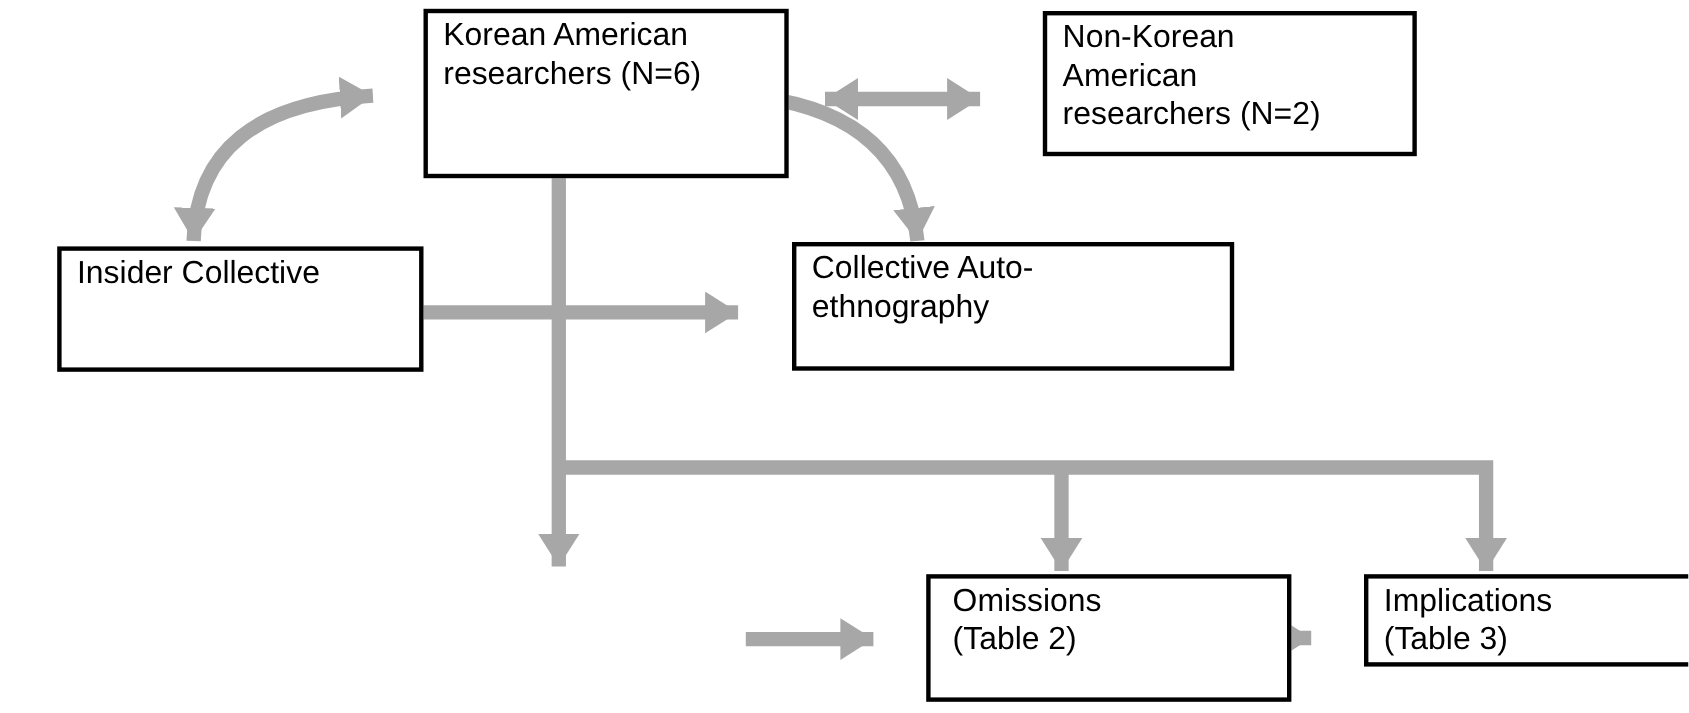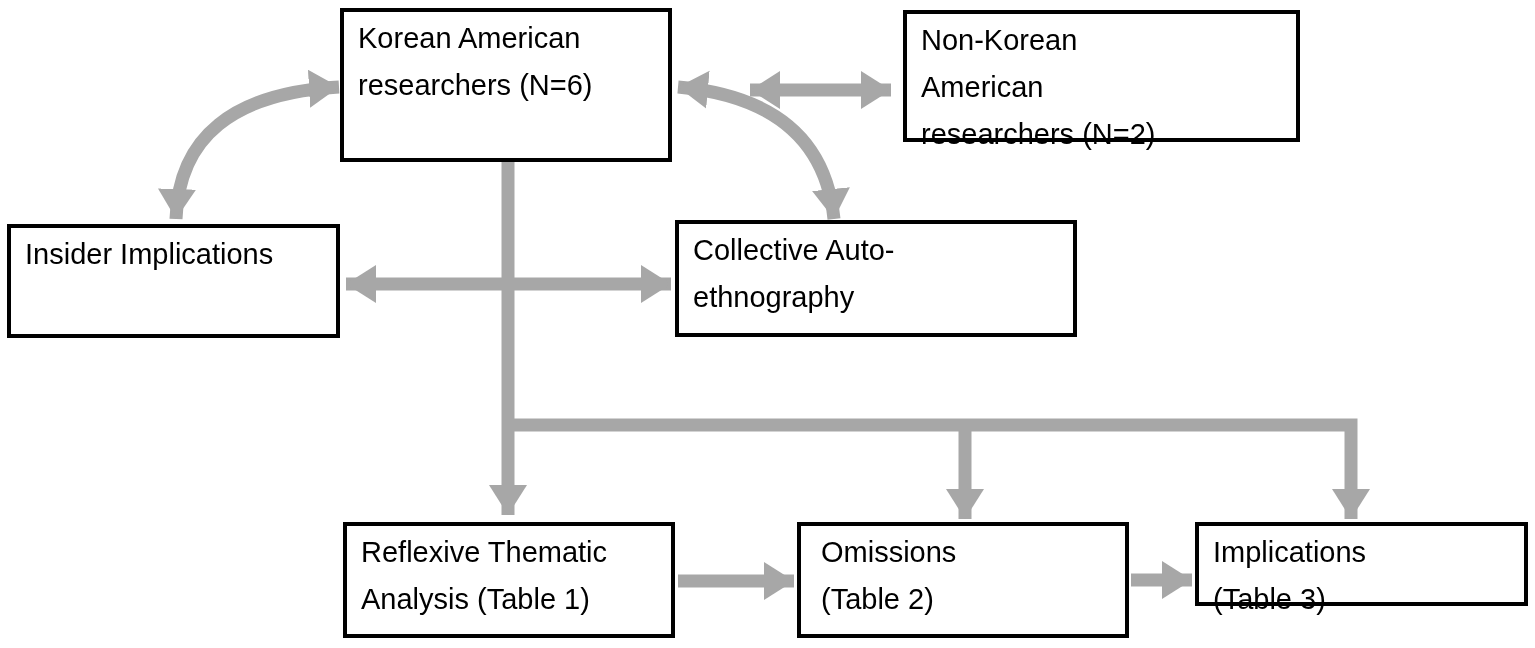"Korean American" .node { line-height: 47px -> 35px; margin-left: none -> 45px }
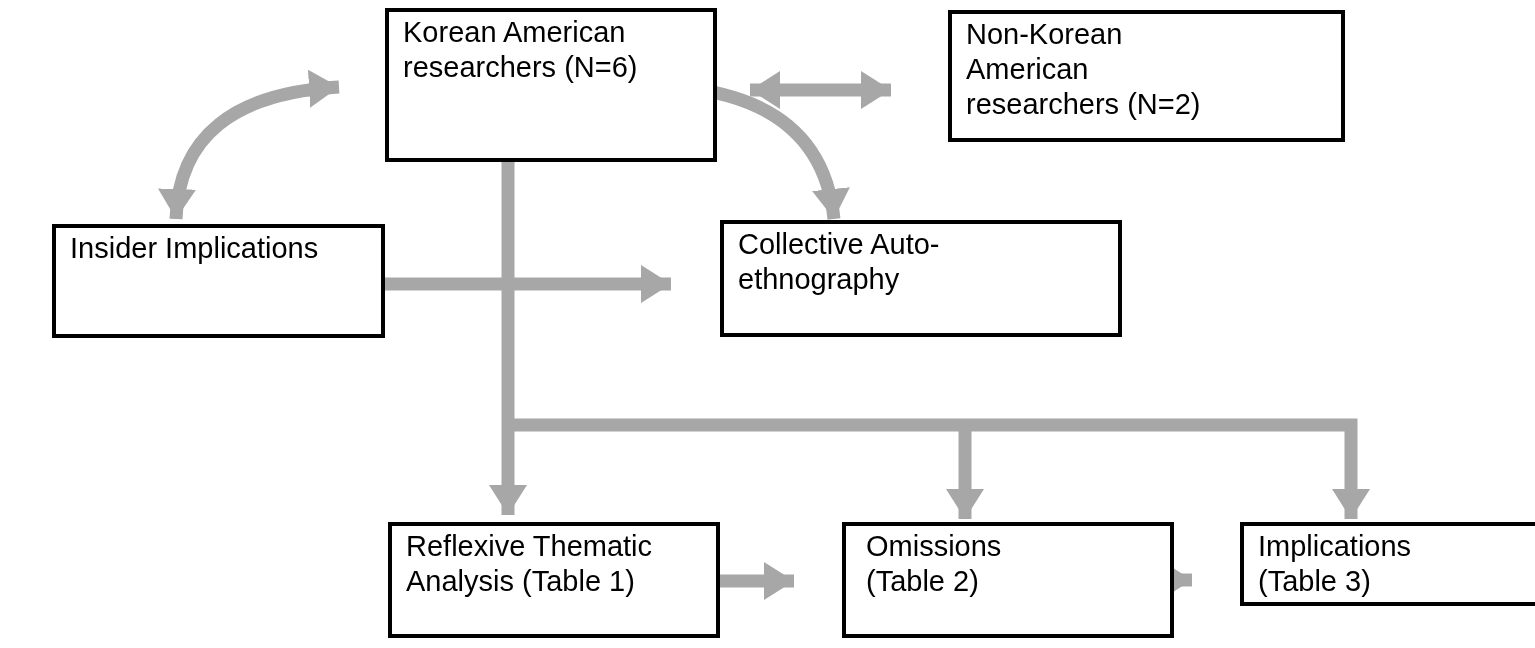"Non-Korean" .n-nonkorean { width: 397px -> 340px }
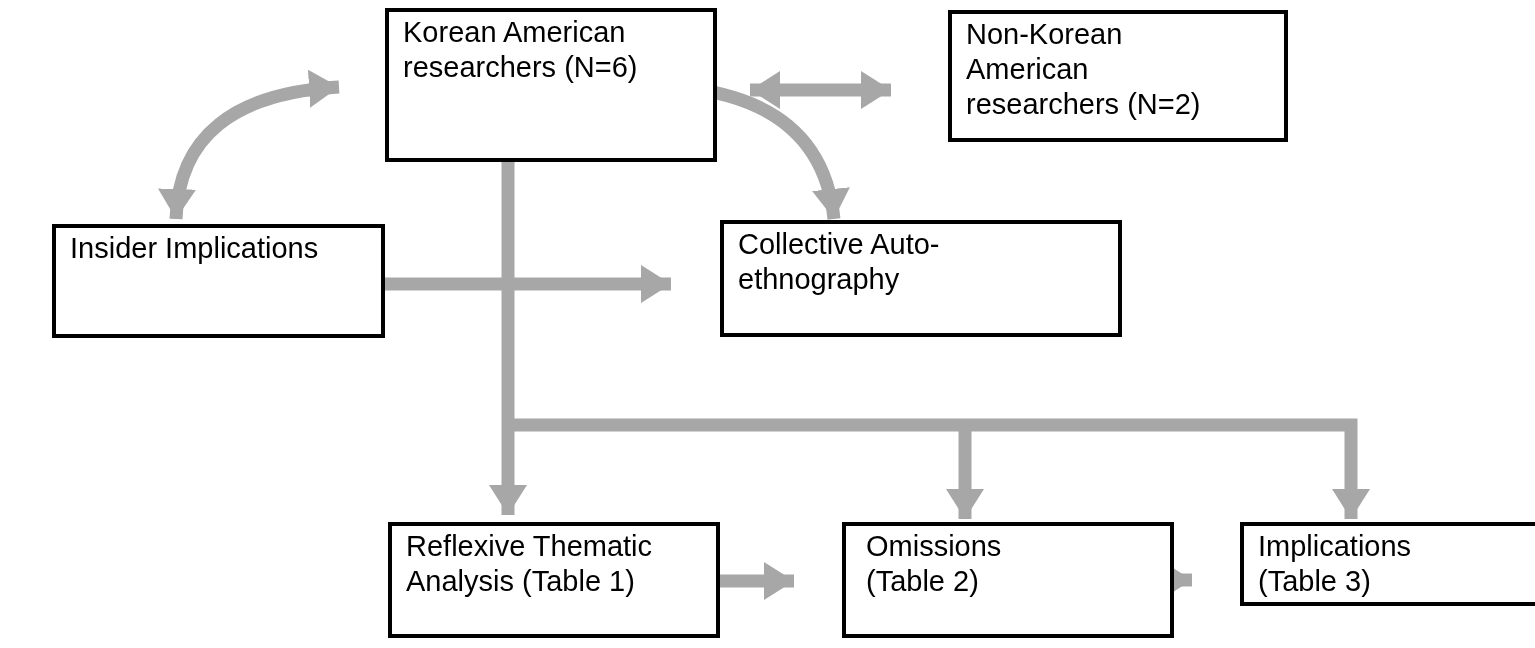"Insider Implications" span.lbl { text: Implications -> Collective }
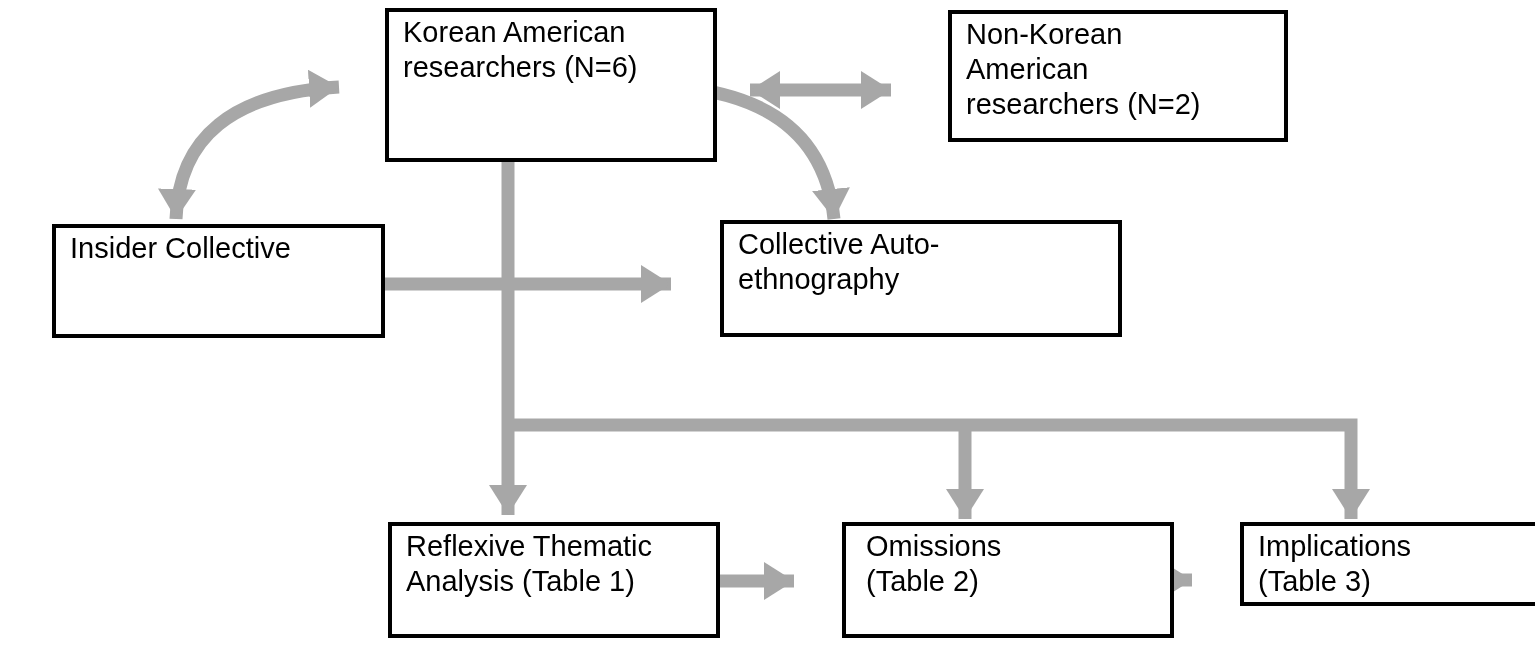"Reflexive Thematic" div.node { html: <div> <span>Reflexive Thematic Analysis (Table 1)</span> </div> -> none }
